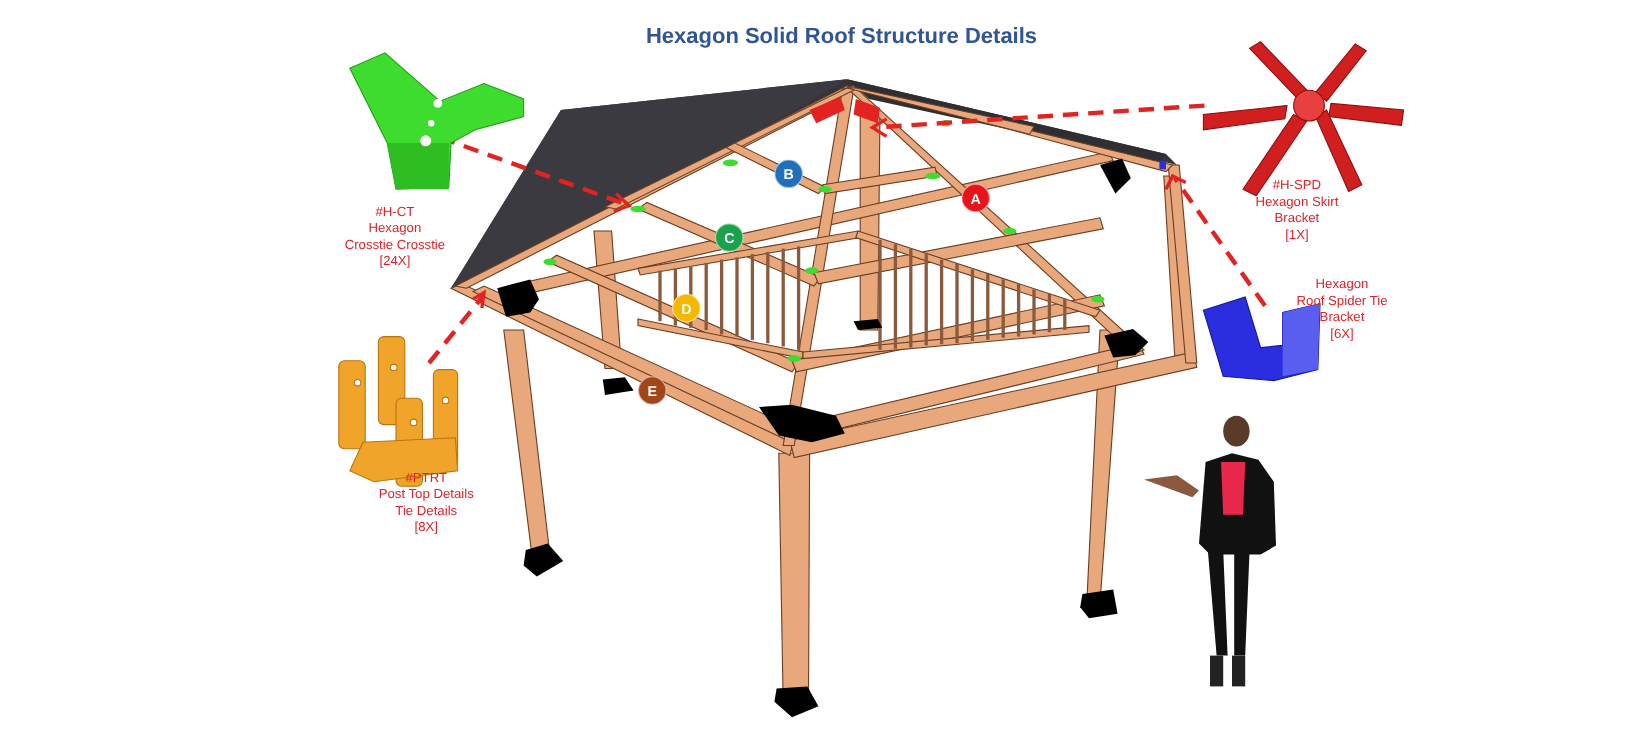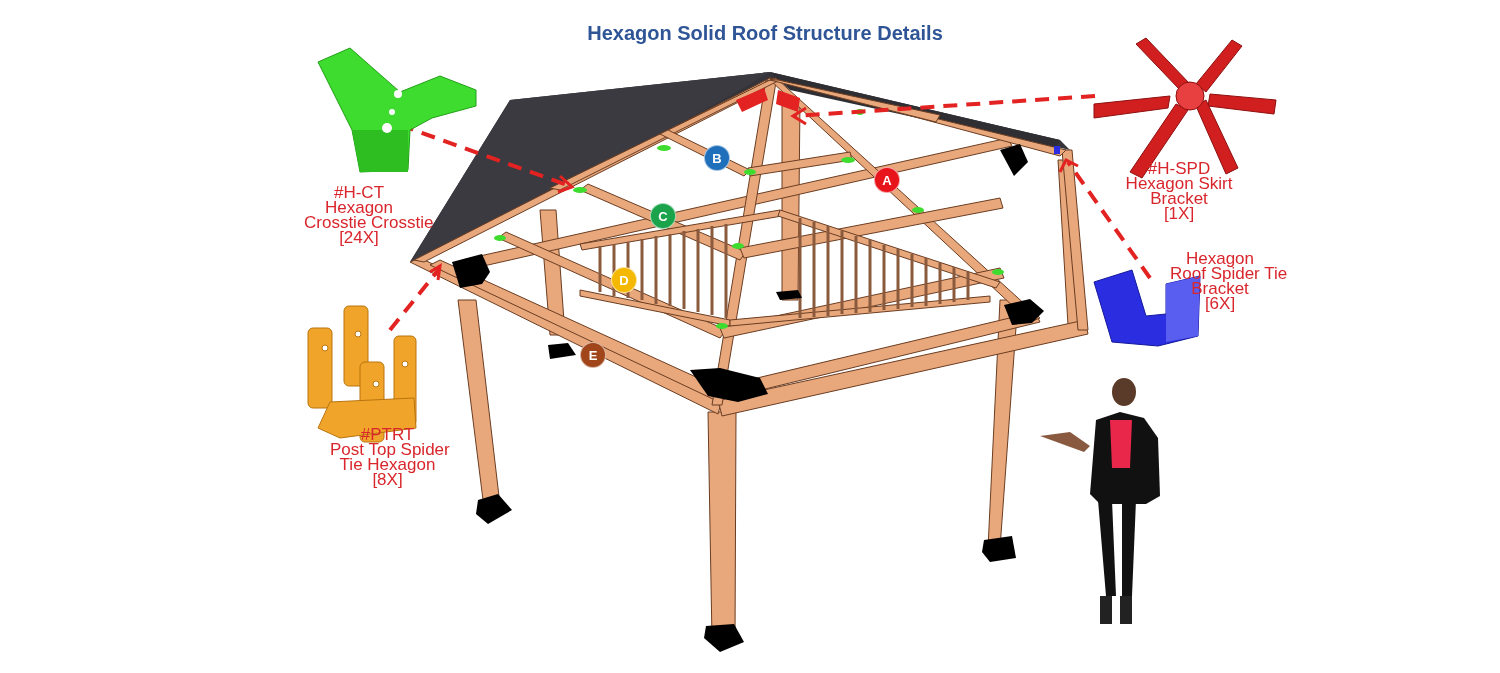"#H-SPD" .callout { font-size: 17px -> 12px }
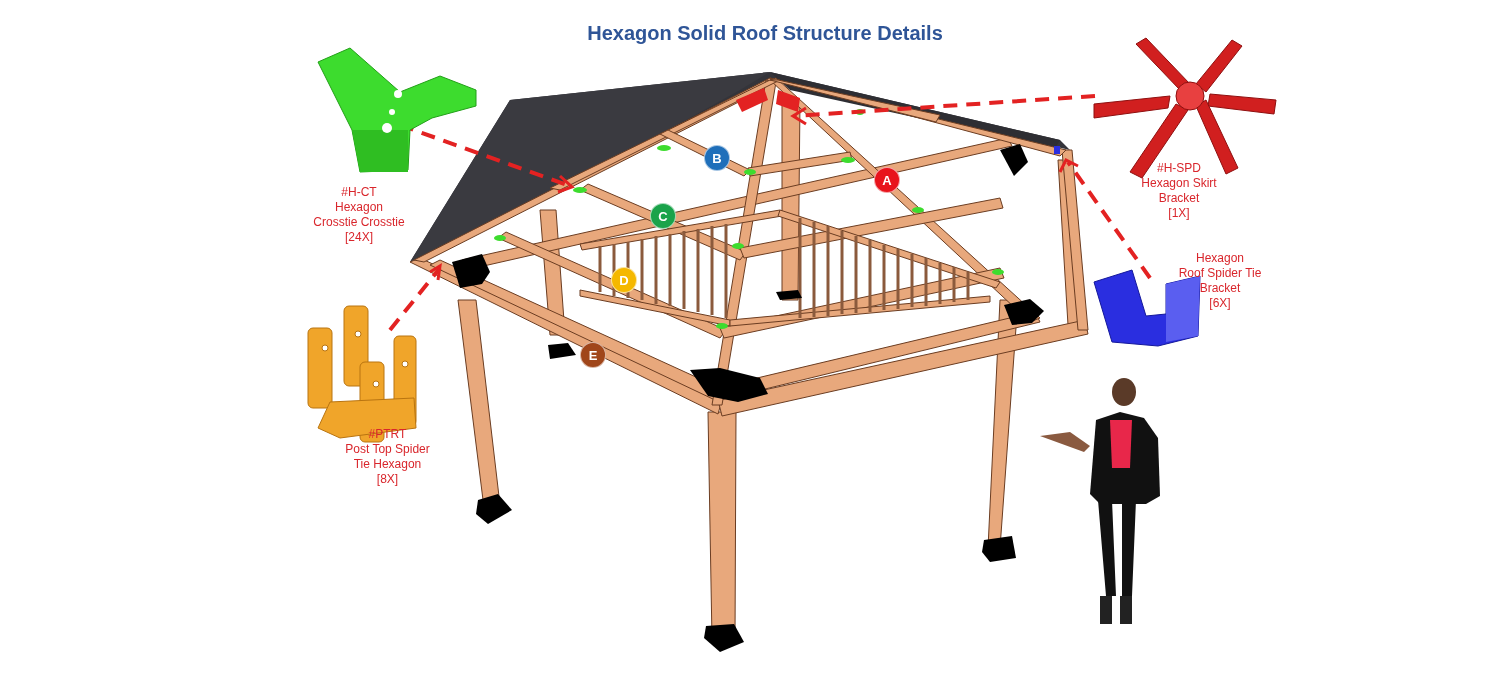"Post Top Spider" div { text: Spider -> Details }
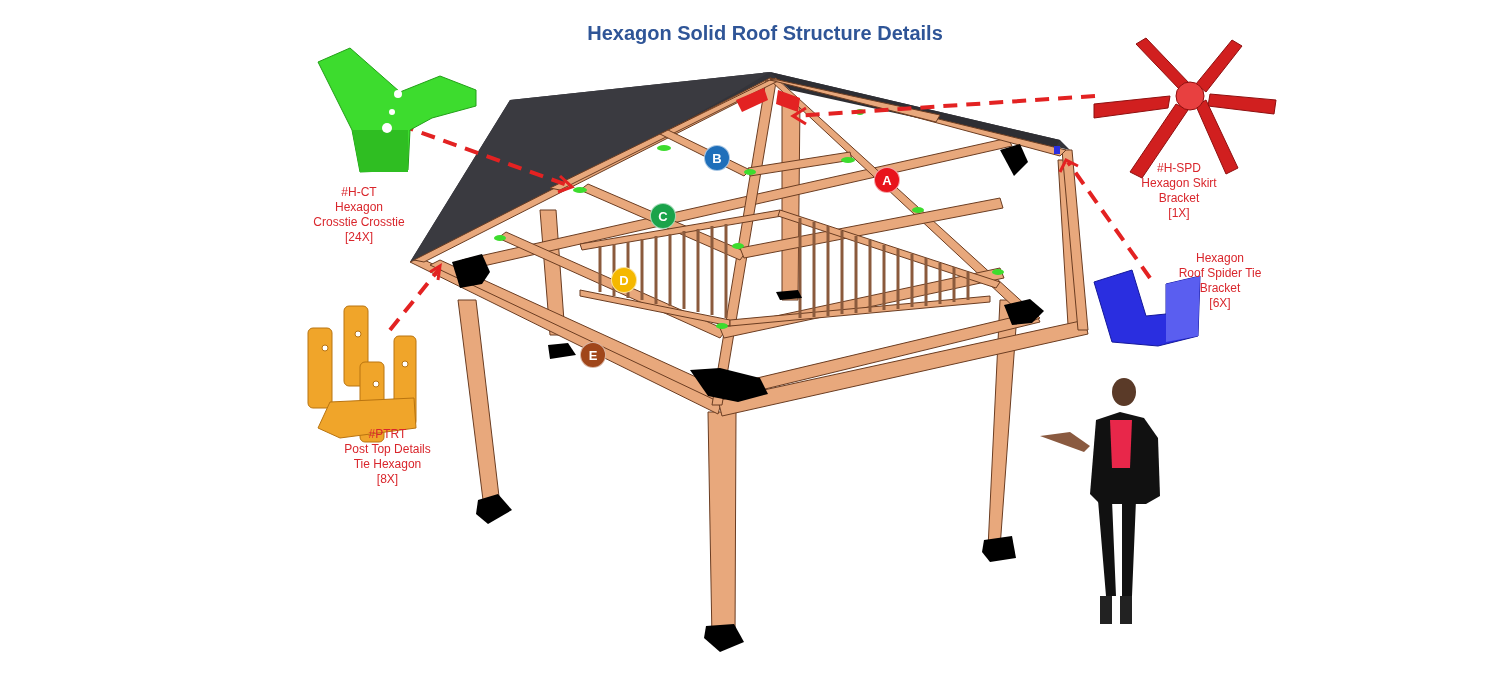"Tie Hexagon" div { text: Hexagon -> Details }
